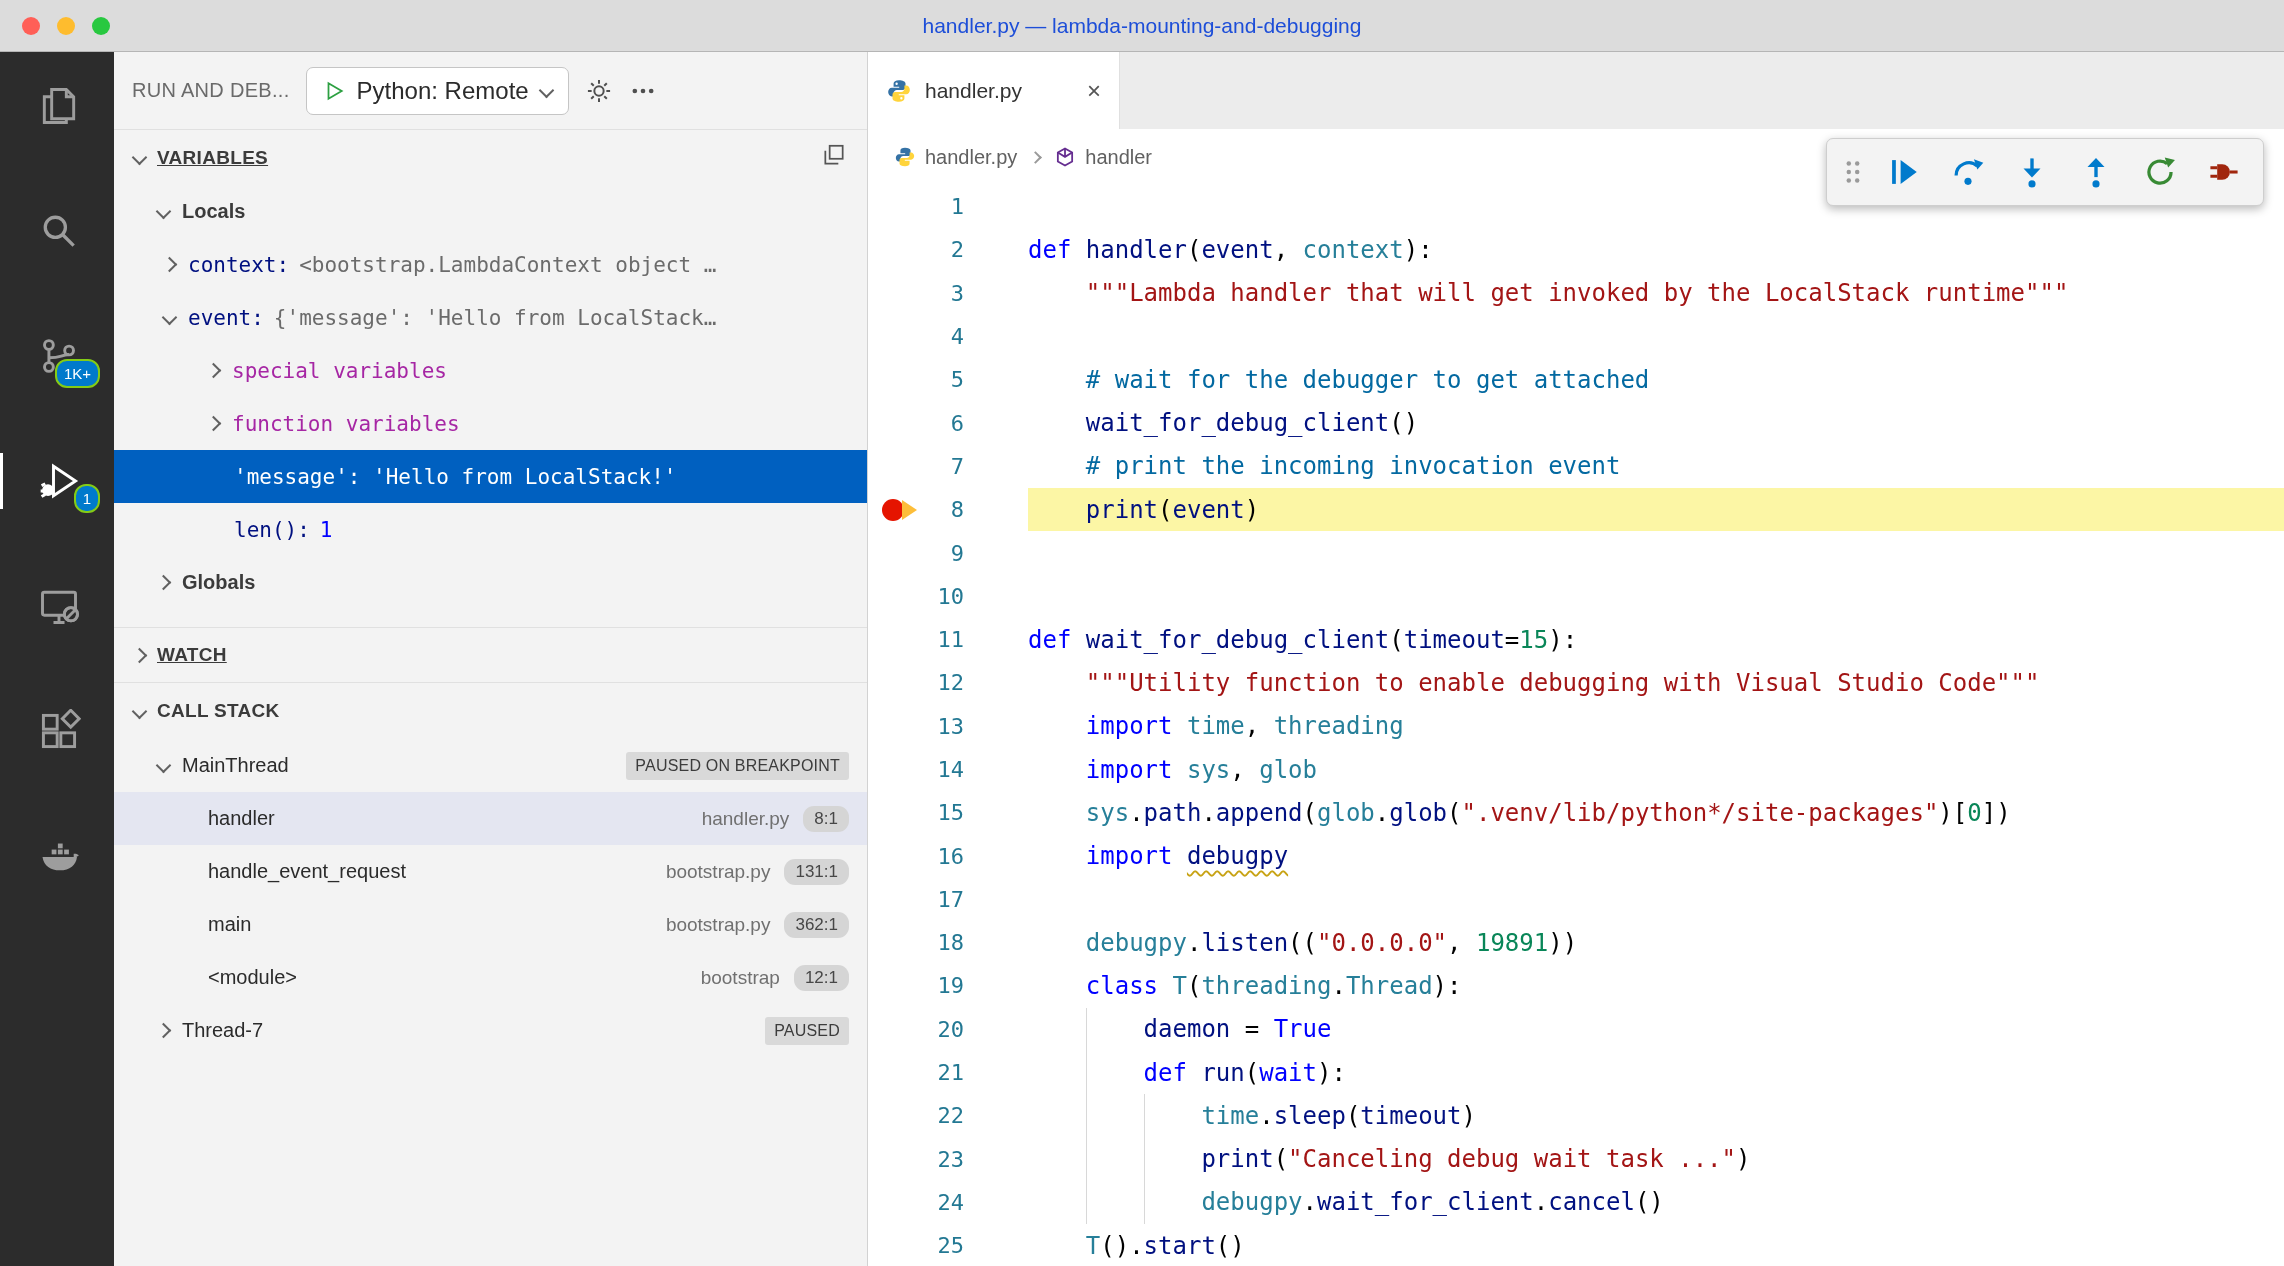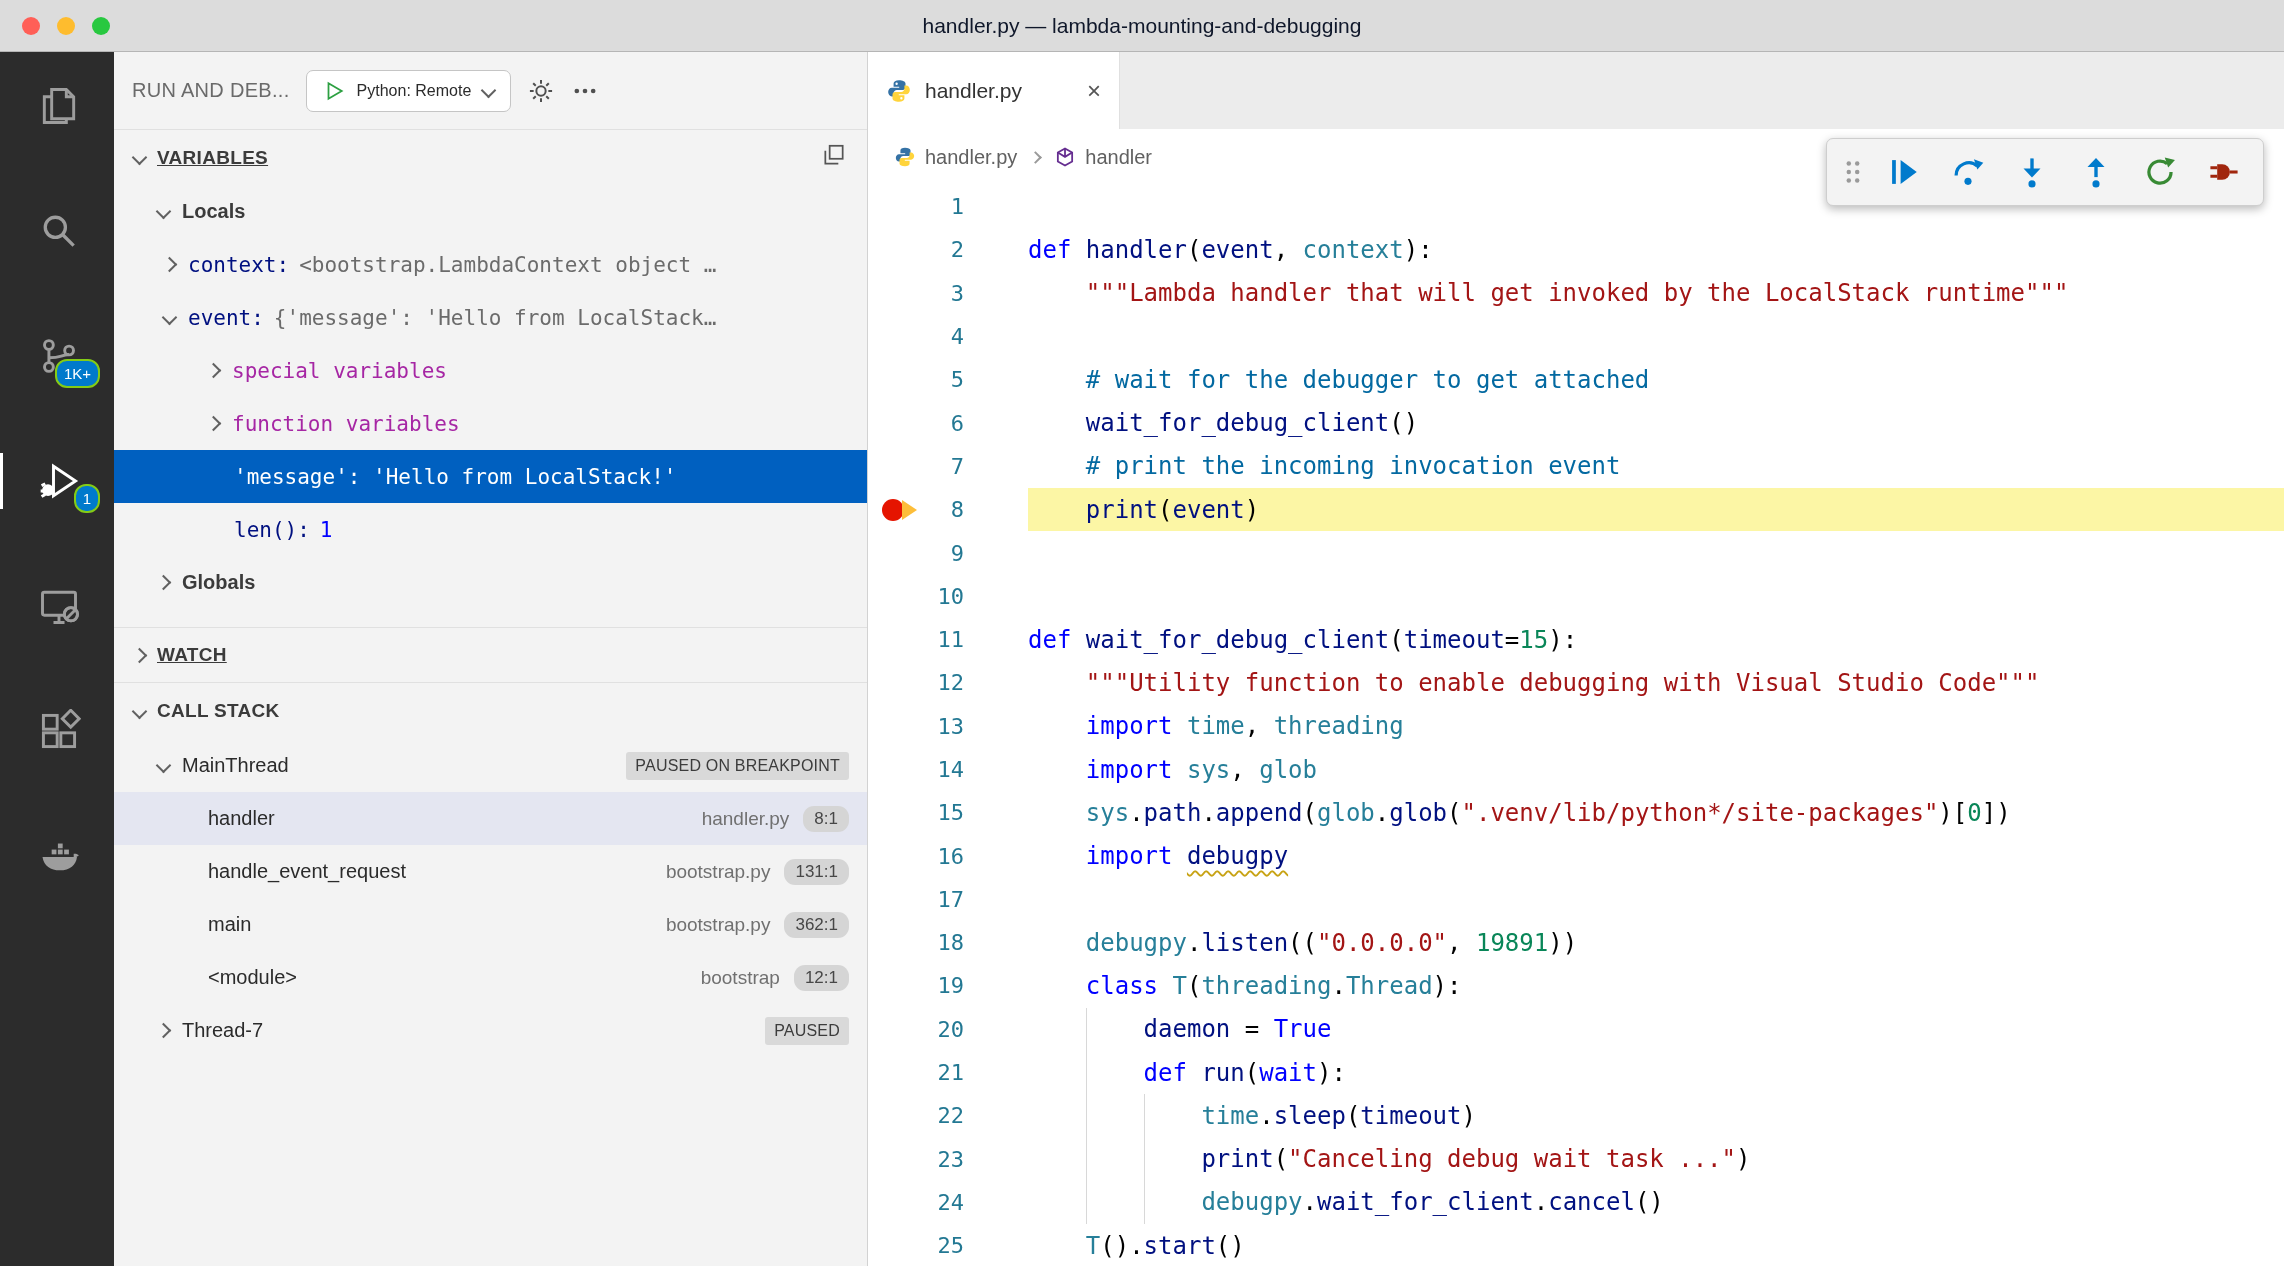"handler.py —" .win-title { color: #0f172a -> #1d4ed8 }
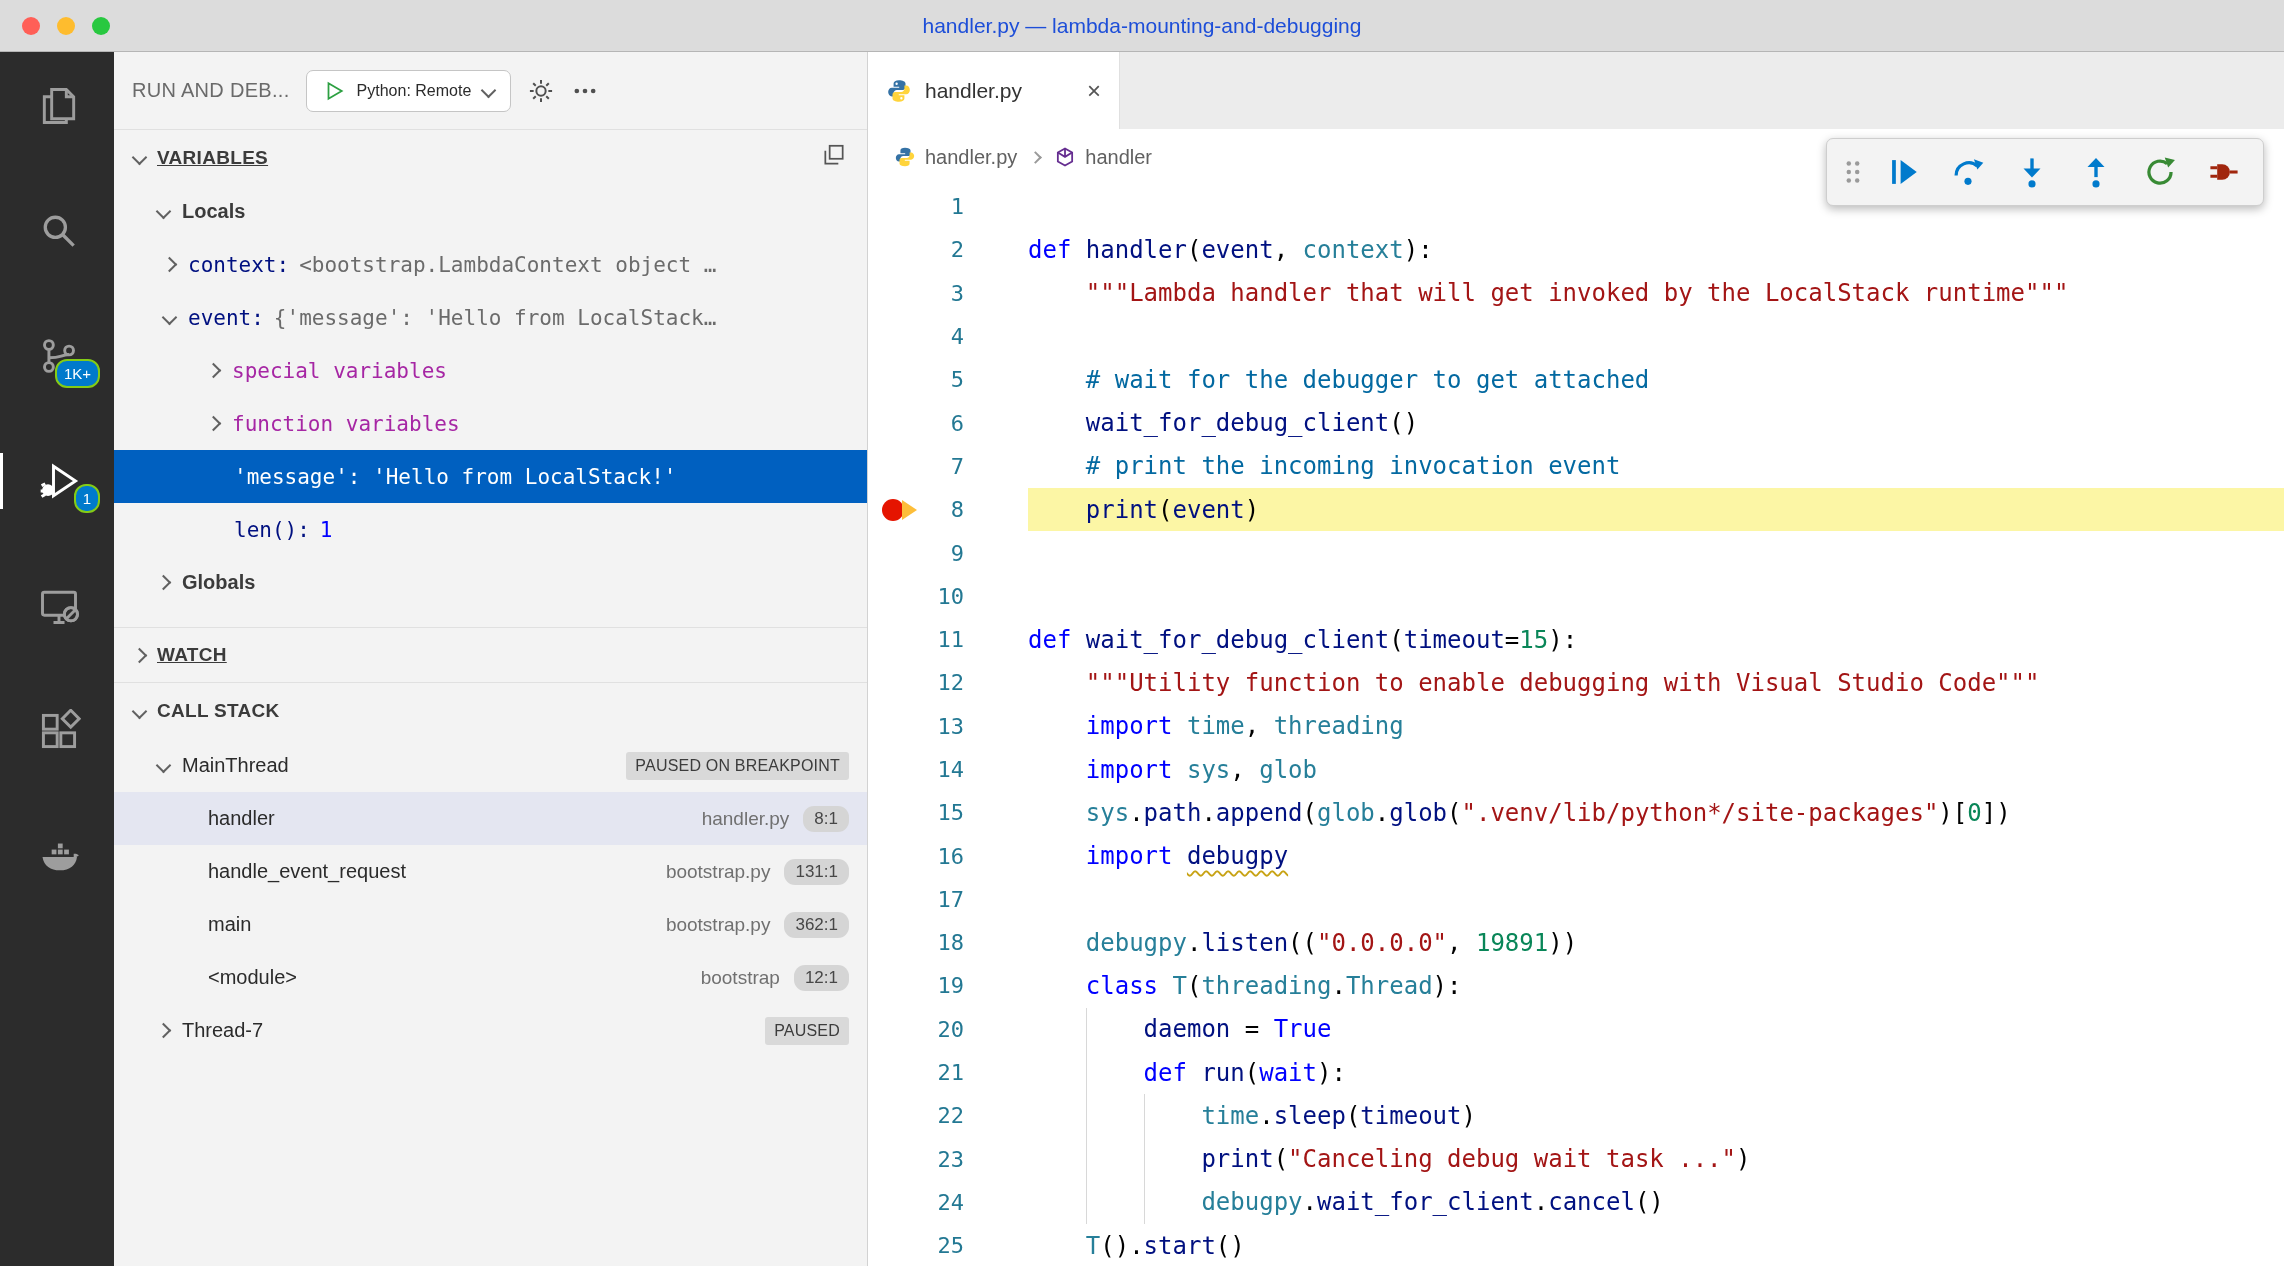"Python: Remote" .cfg-pill .label { font-size: 16px -> 24px }
